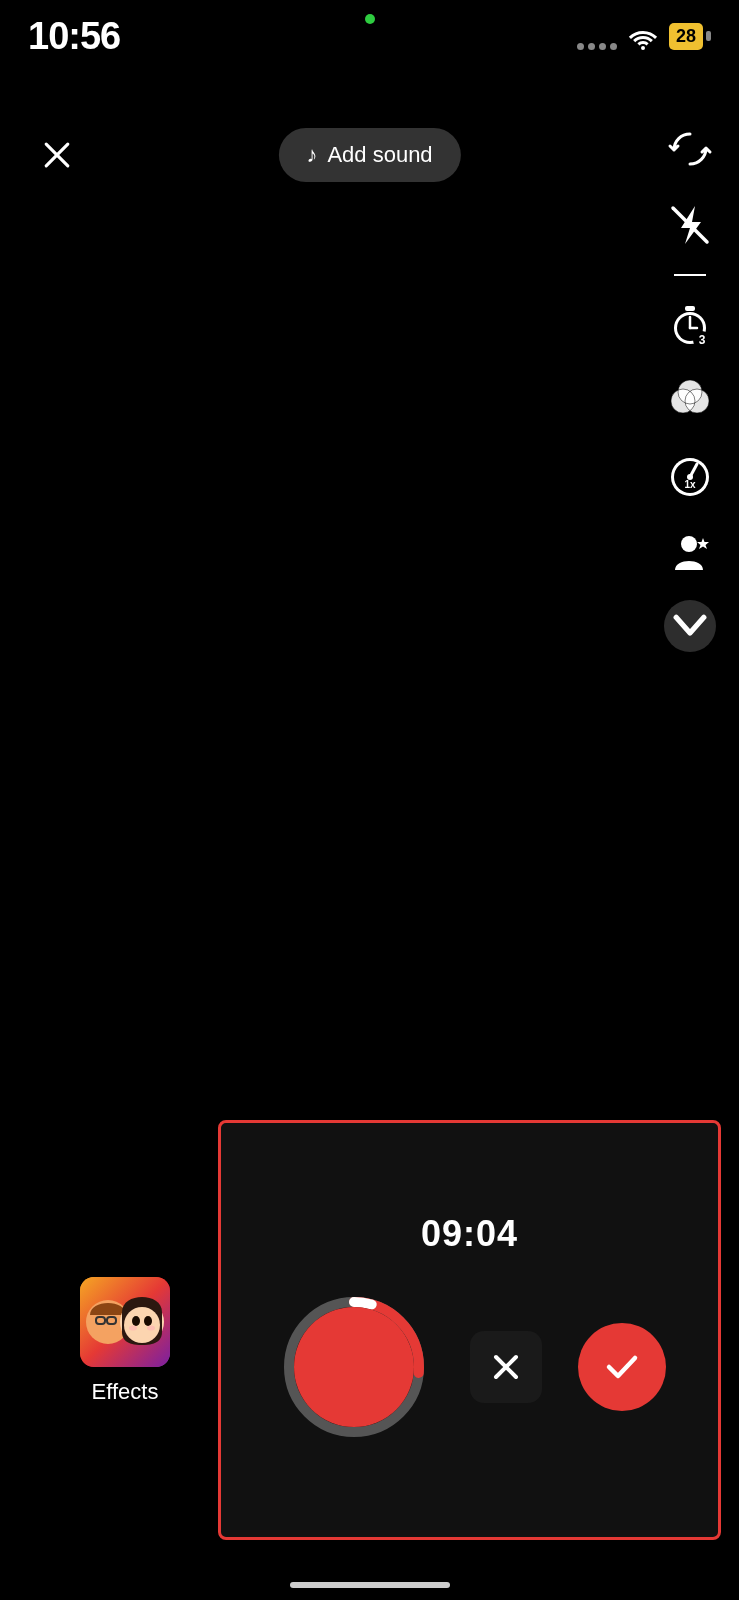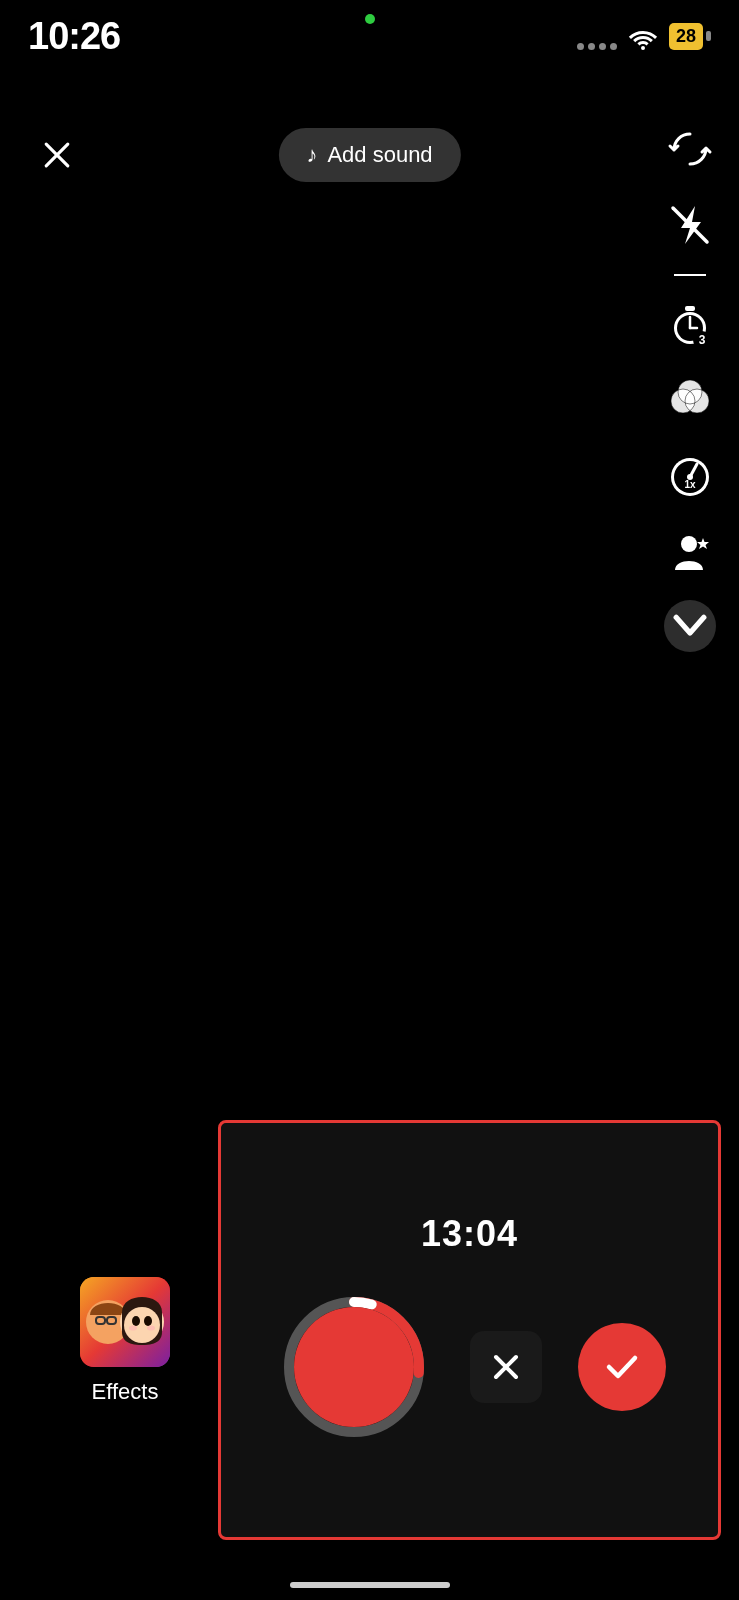"10:26" span.status-time { text: 10:26 -> 10:56 }
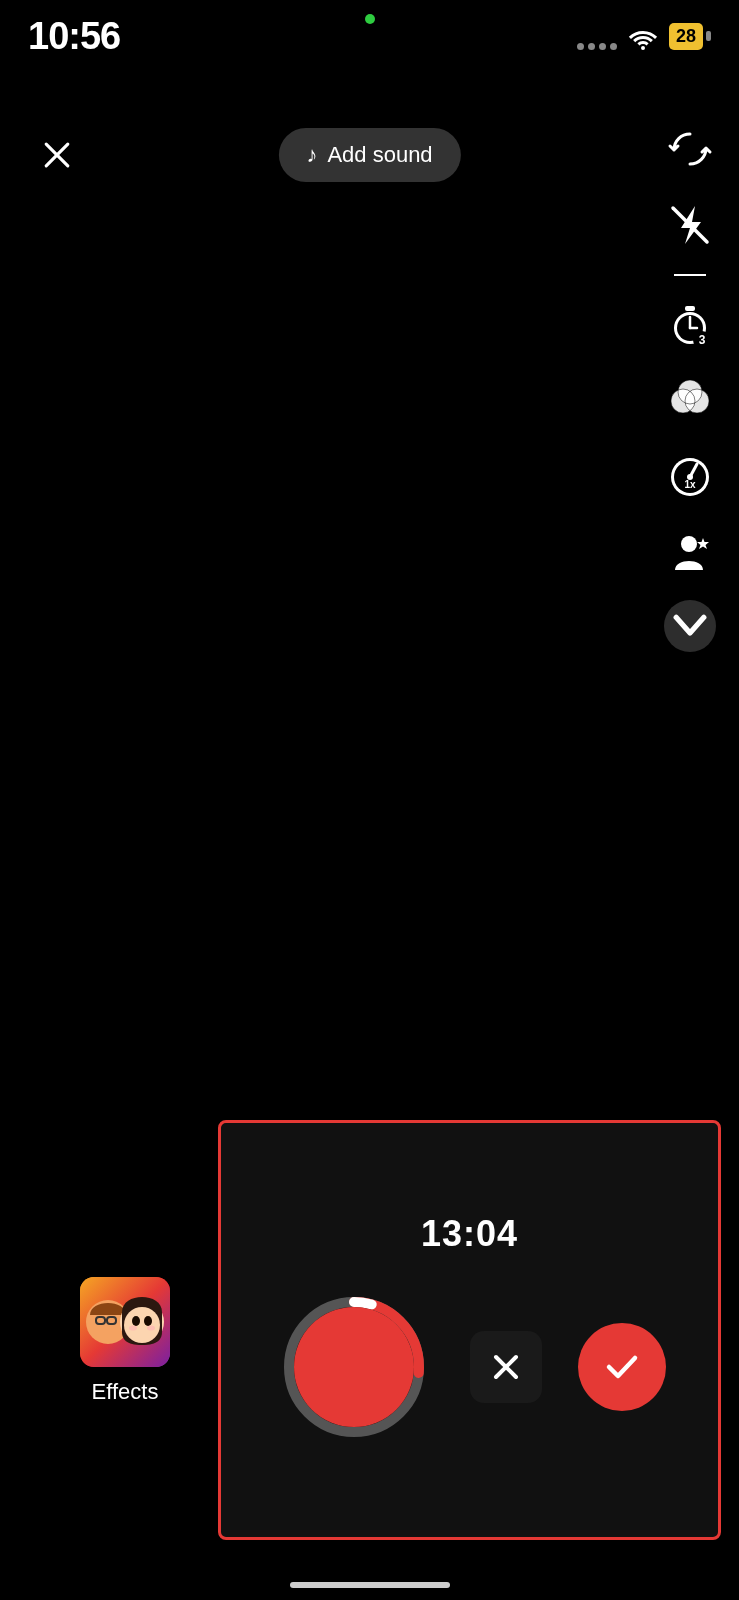"13:04" div.timer-text { text: 13:04 -> 09:04 }
